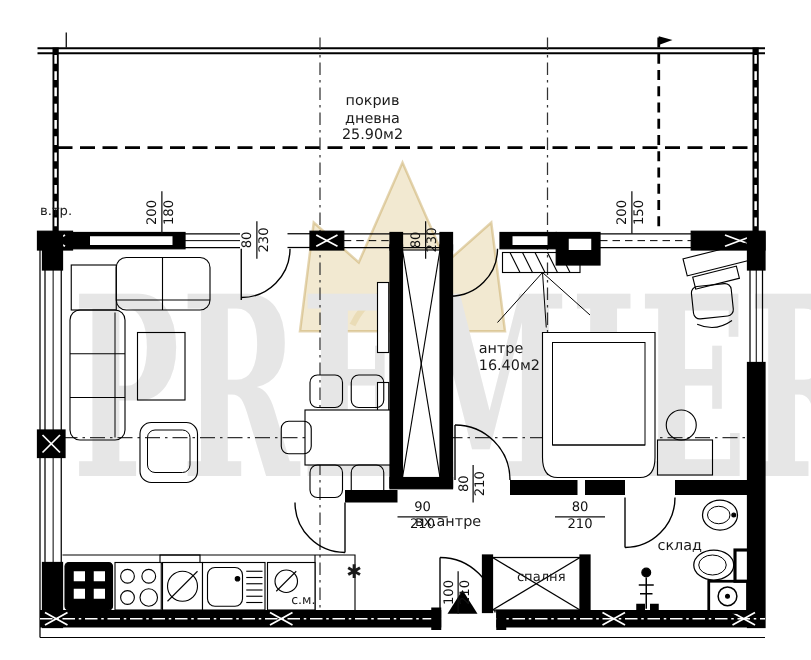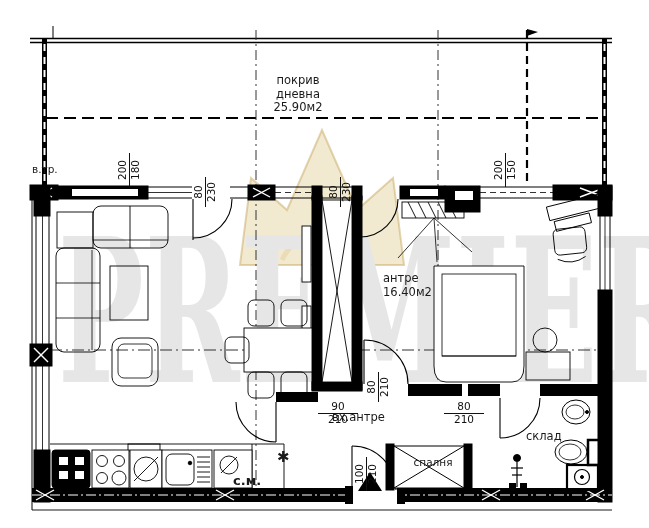"с.м." .small { font-size: 13px -> 10px; font-weight: bold -> normal }
